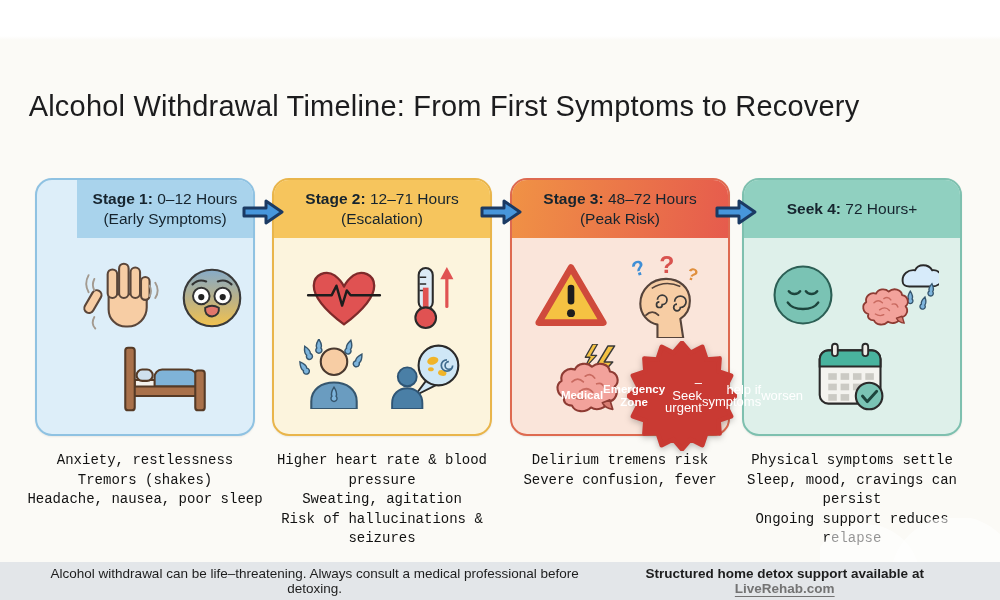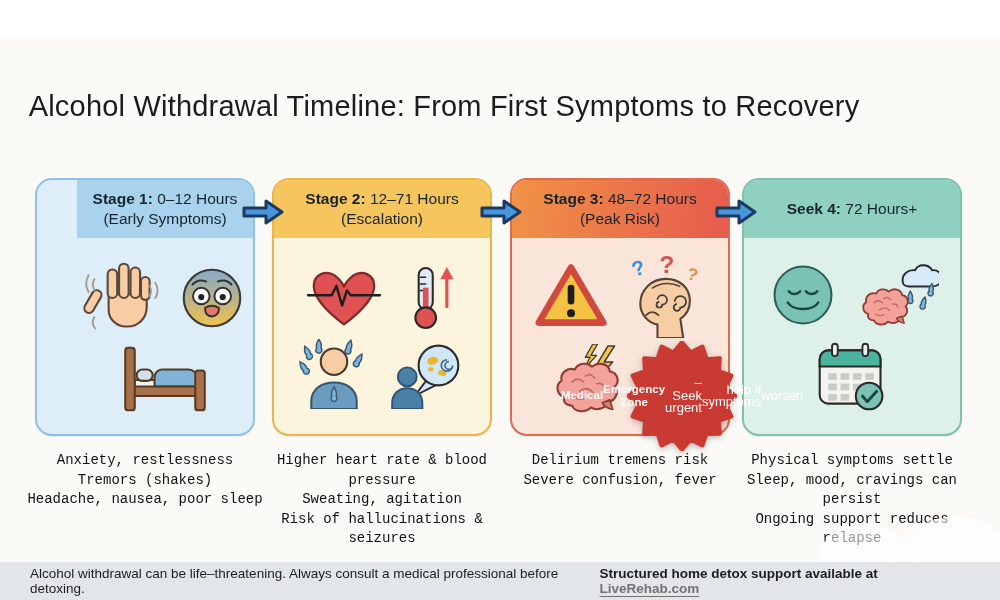"Alcohol withdrawal can be" .footer { text-align: none -> center }
